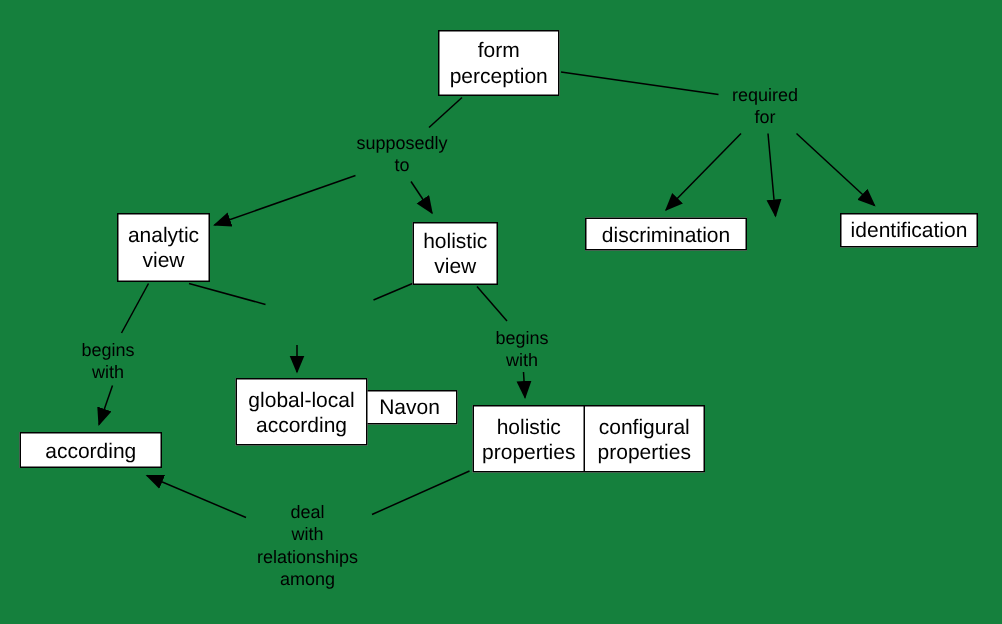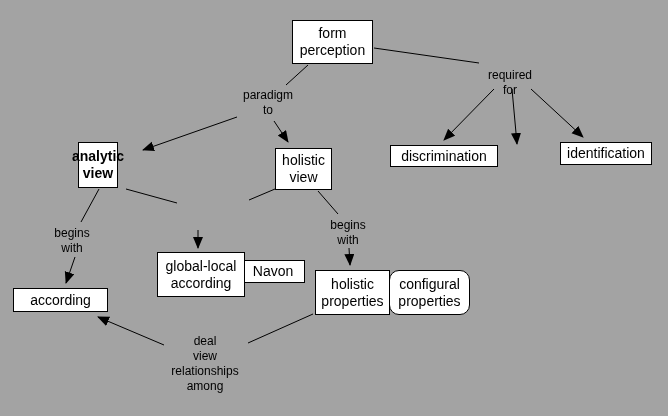"form" .canvas { background: #a3a3a3 -> #15803d }
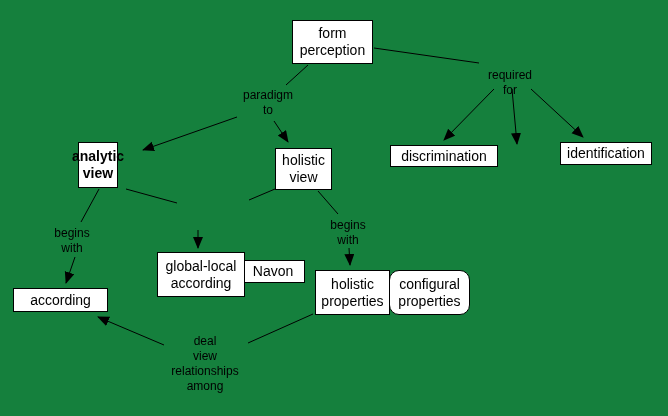"required" div.label { margin-top: 12px -> none }
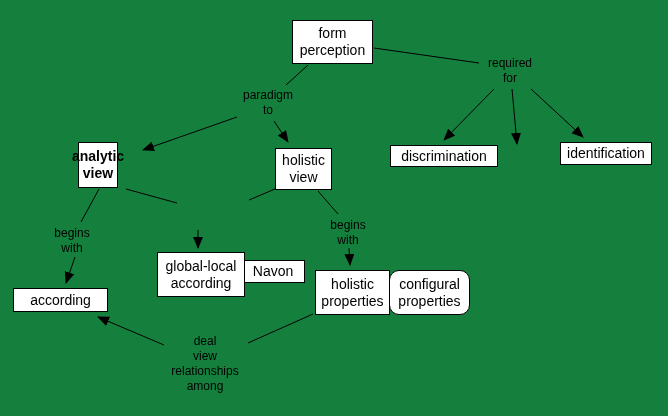"paradigm" div.label { text: paradigm -> supposedly }
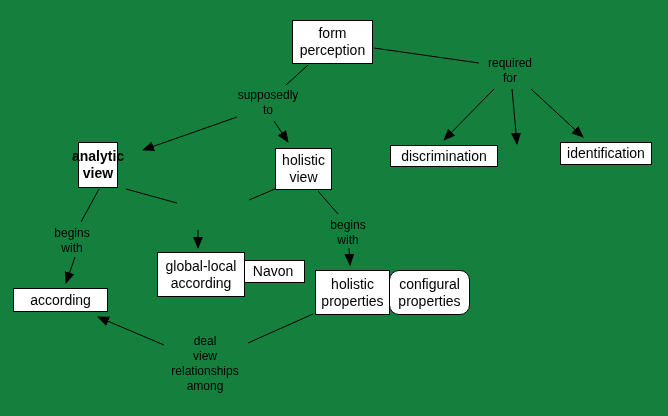"analytic" div.node { font-weight: bold -> none; width: 40px -> 62px }
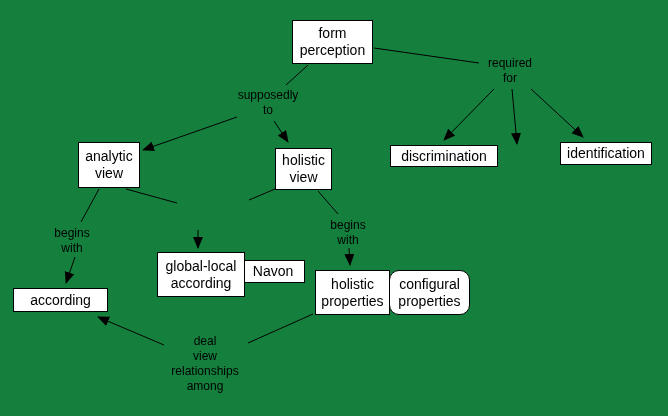"configural" div.node { border-radius: 10px -> none }
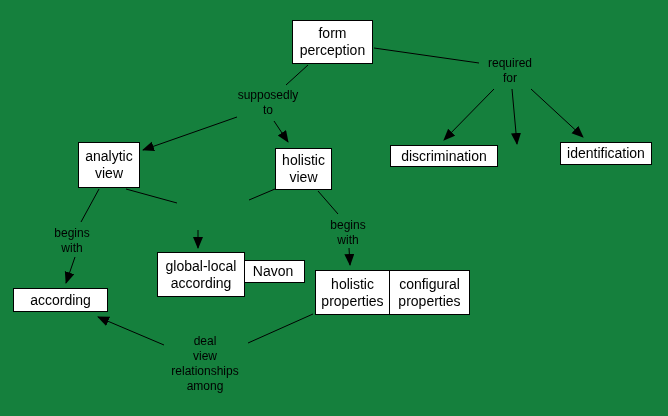"deal" div.label { text: view -> with }
